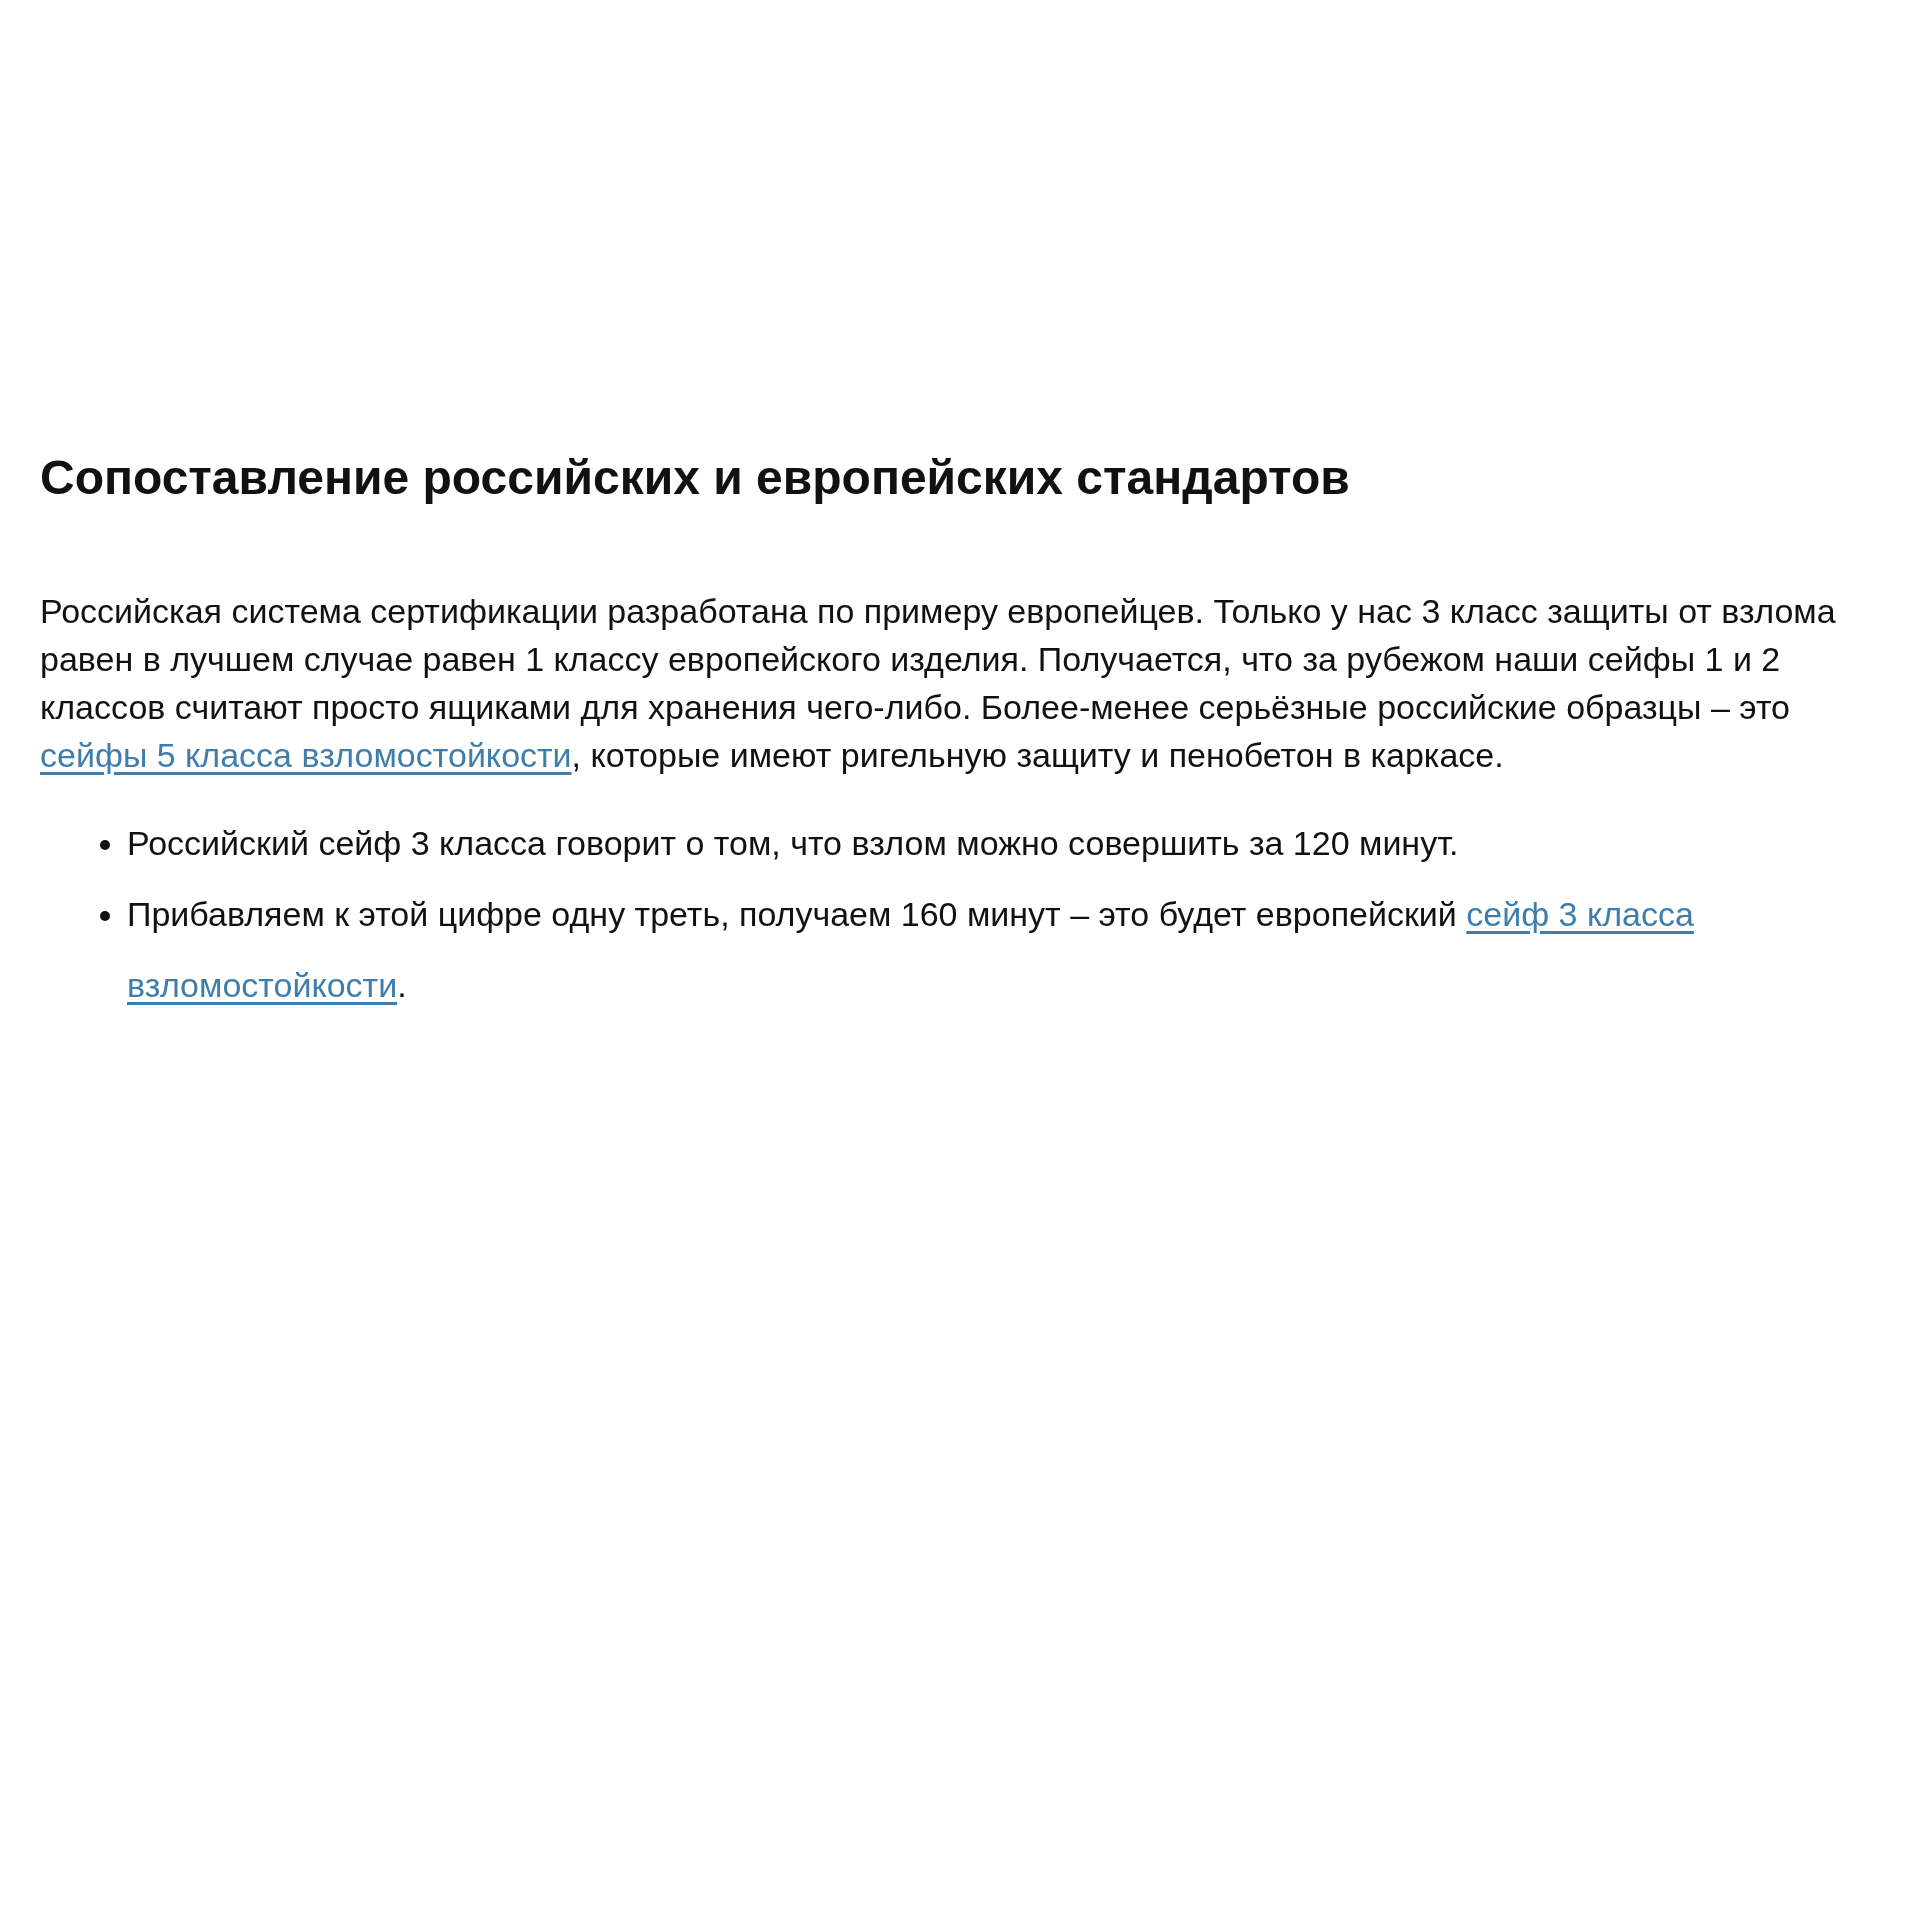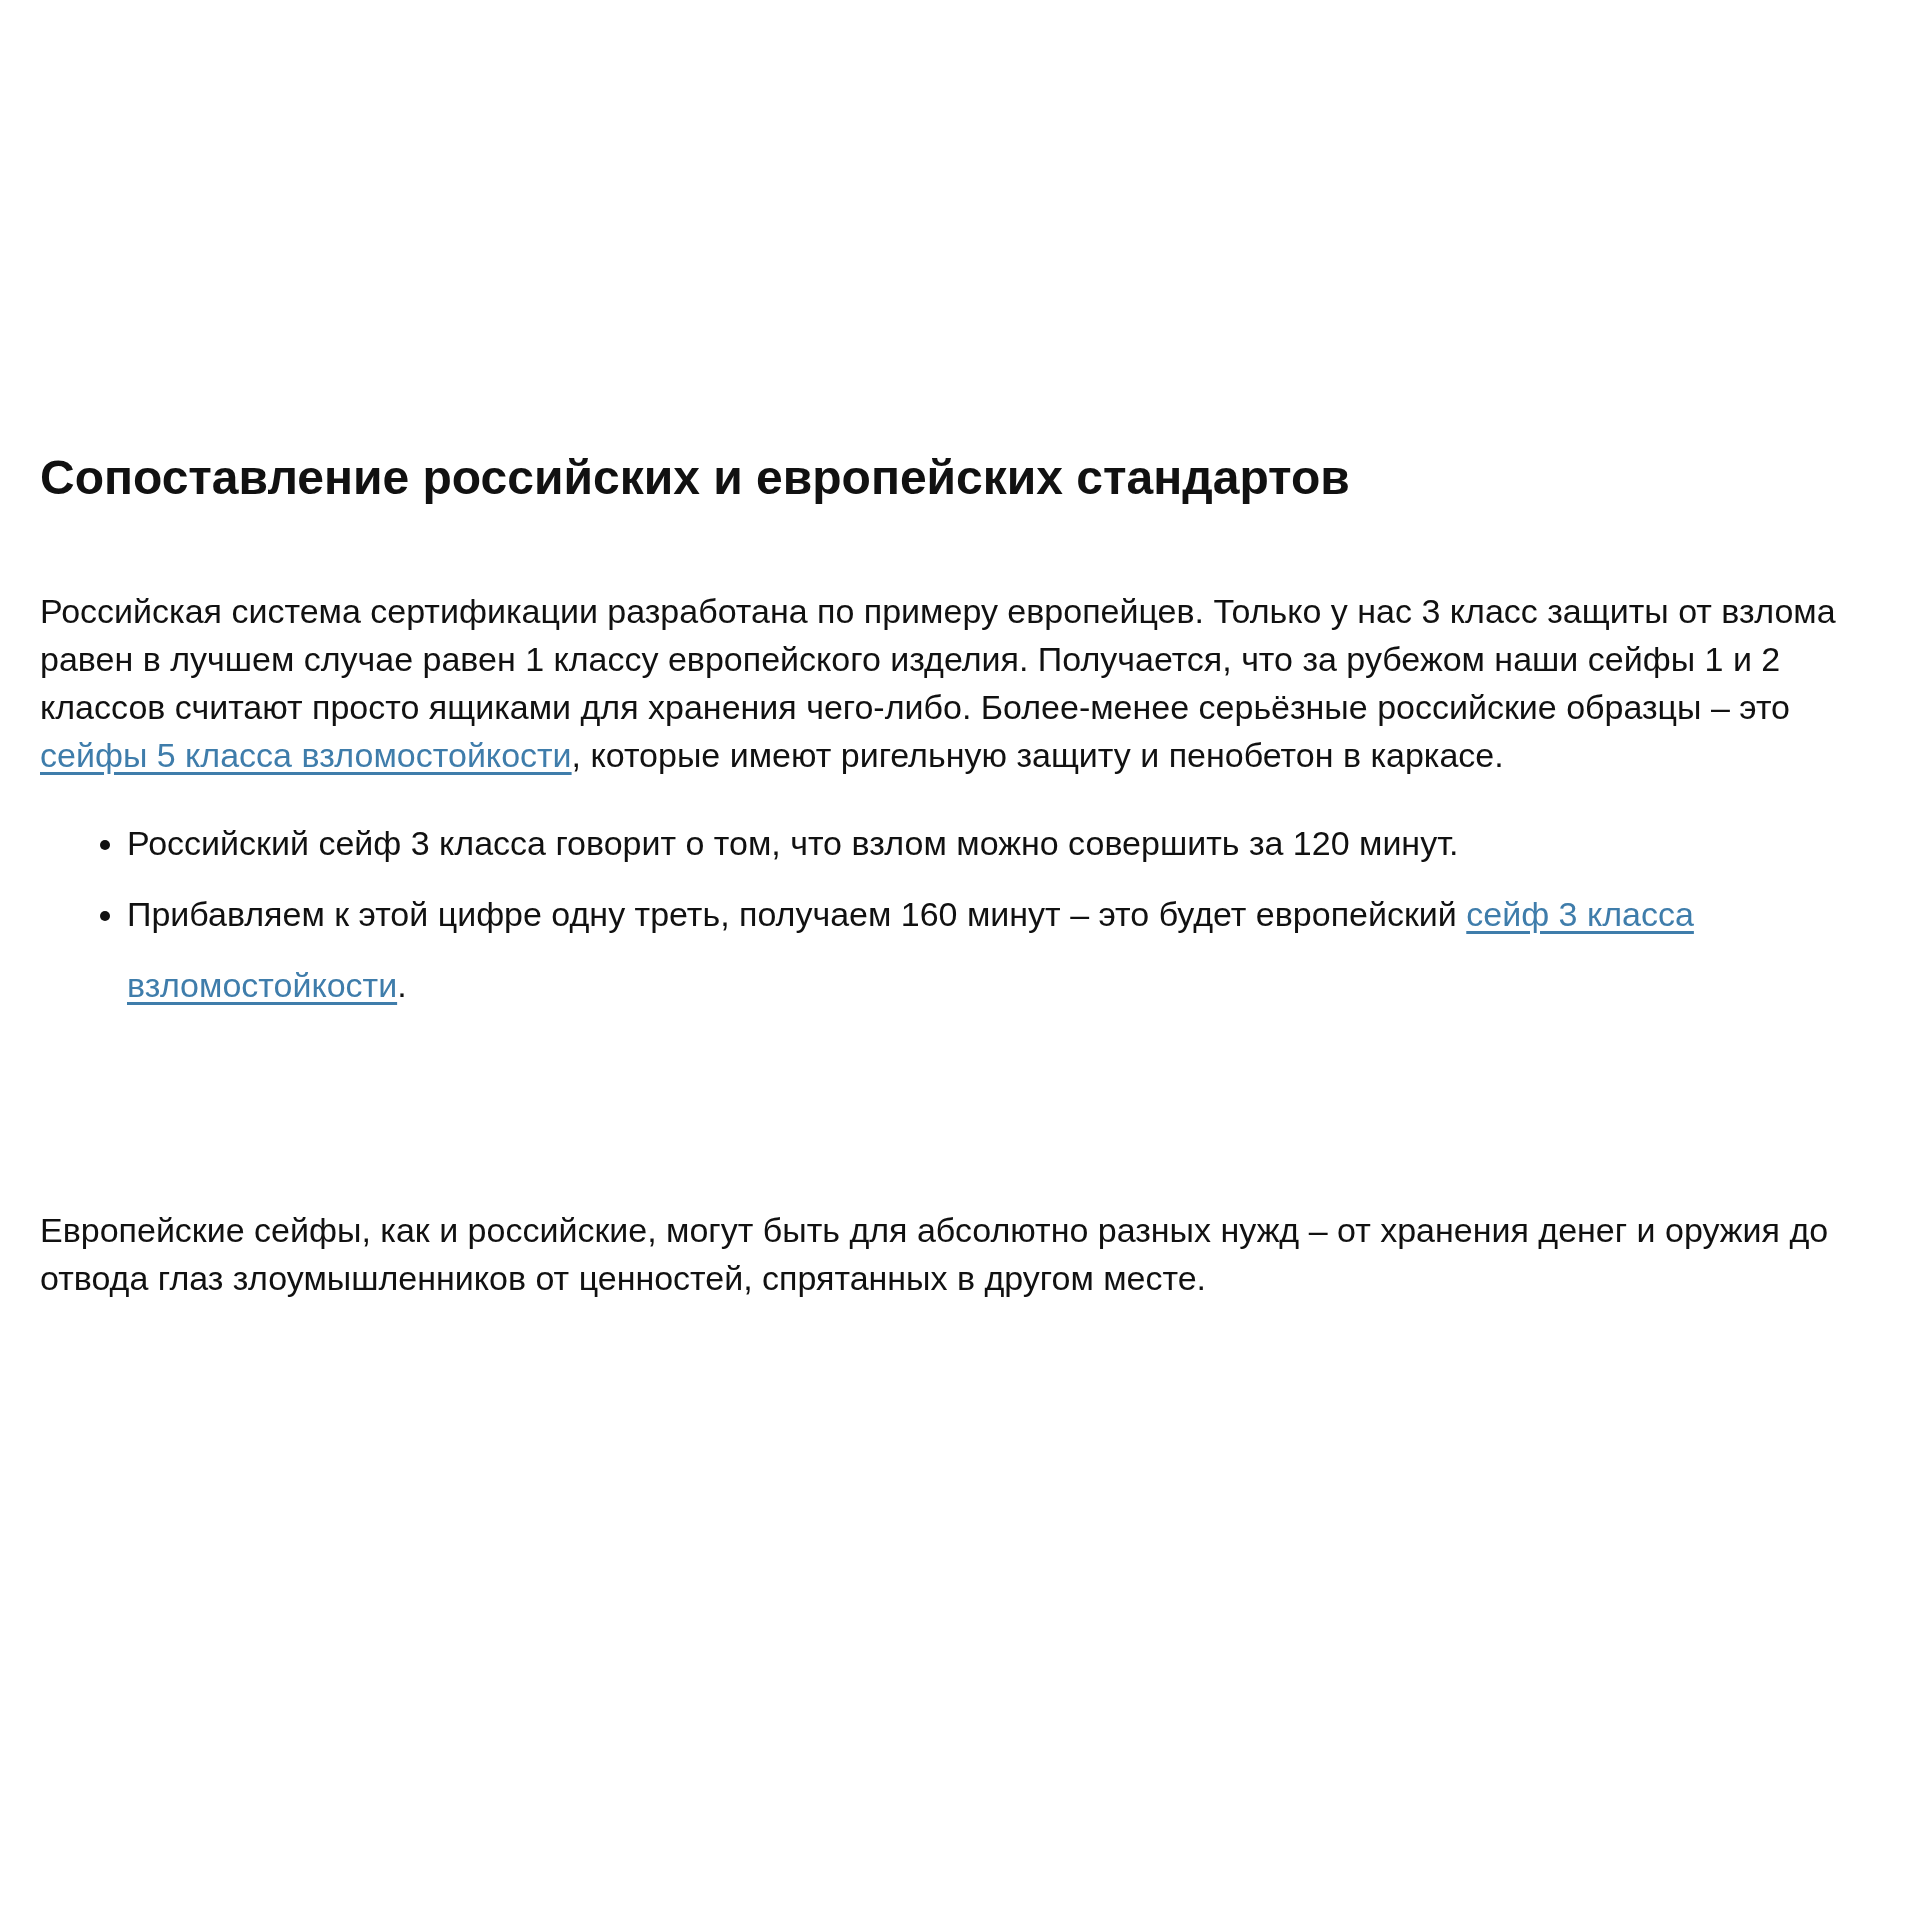"Европейские сейфы, как и российские," p.body-paragraph { html: <p>Европейские сейфы, как и российские, могут быть для абсолютно разных нужд – от хранения денег и оружия до отвода глаз злоумышленников от ценностей, спрятанных в другом месте.</p> -> none }
